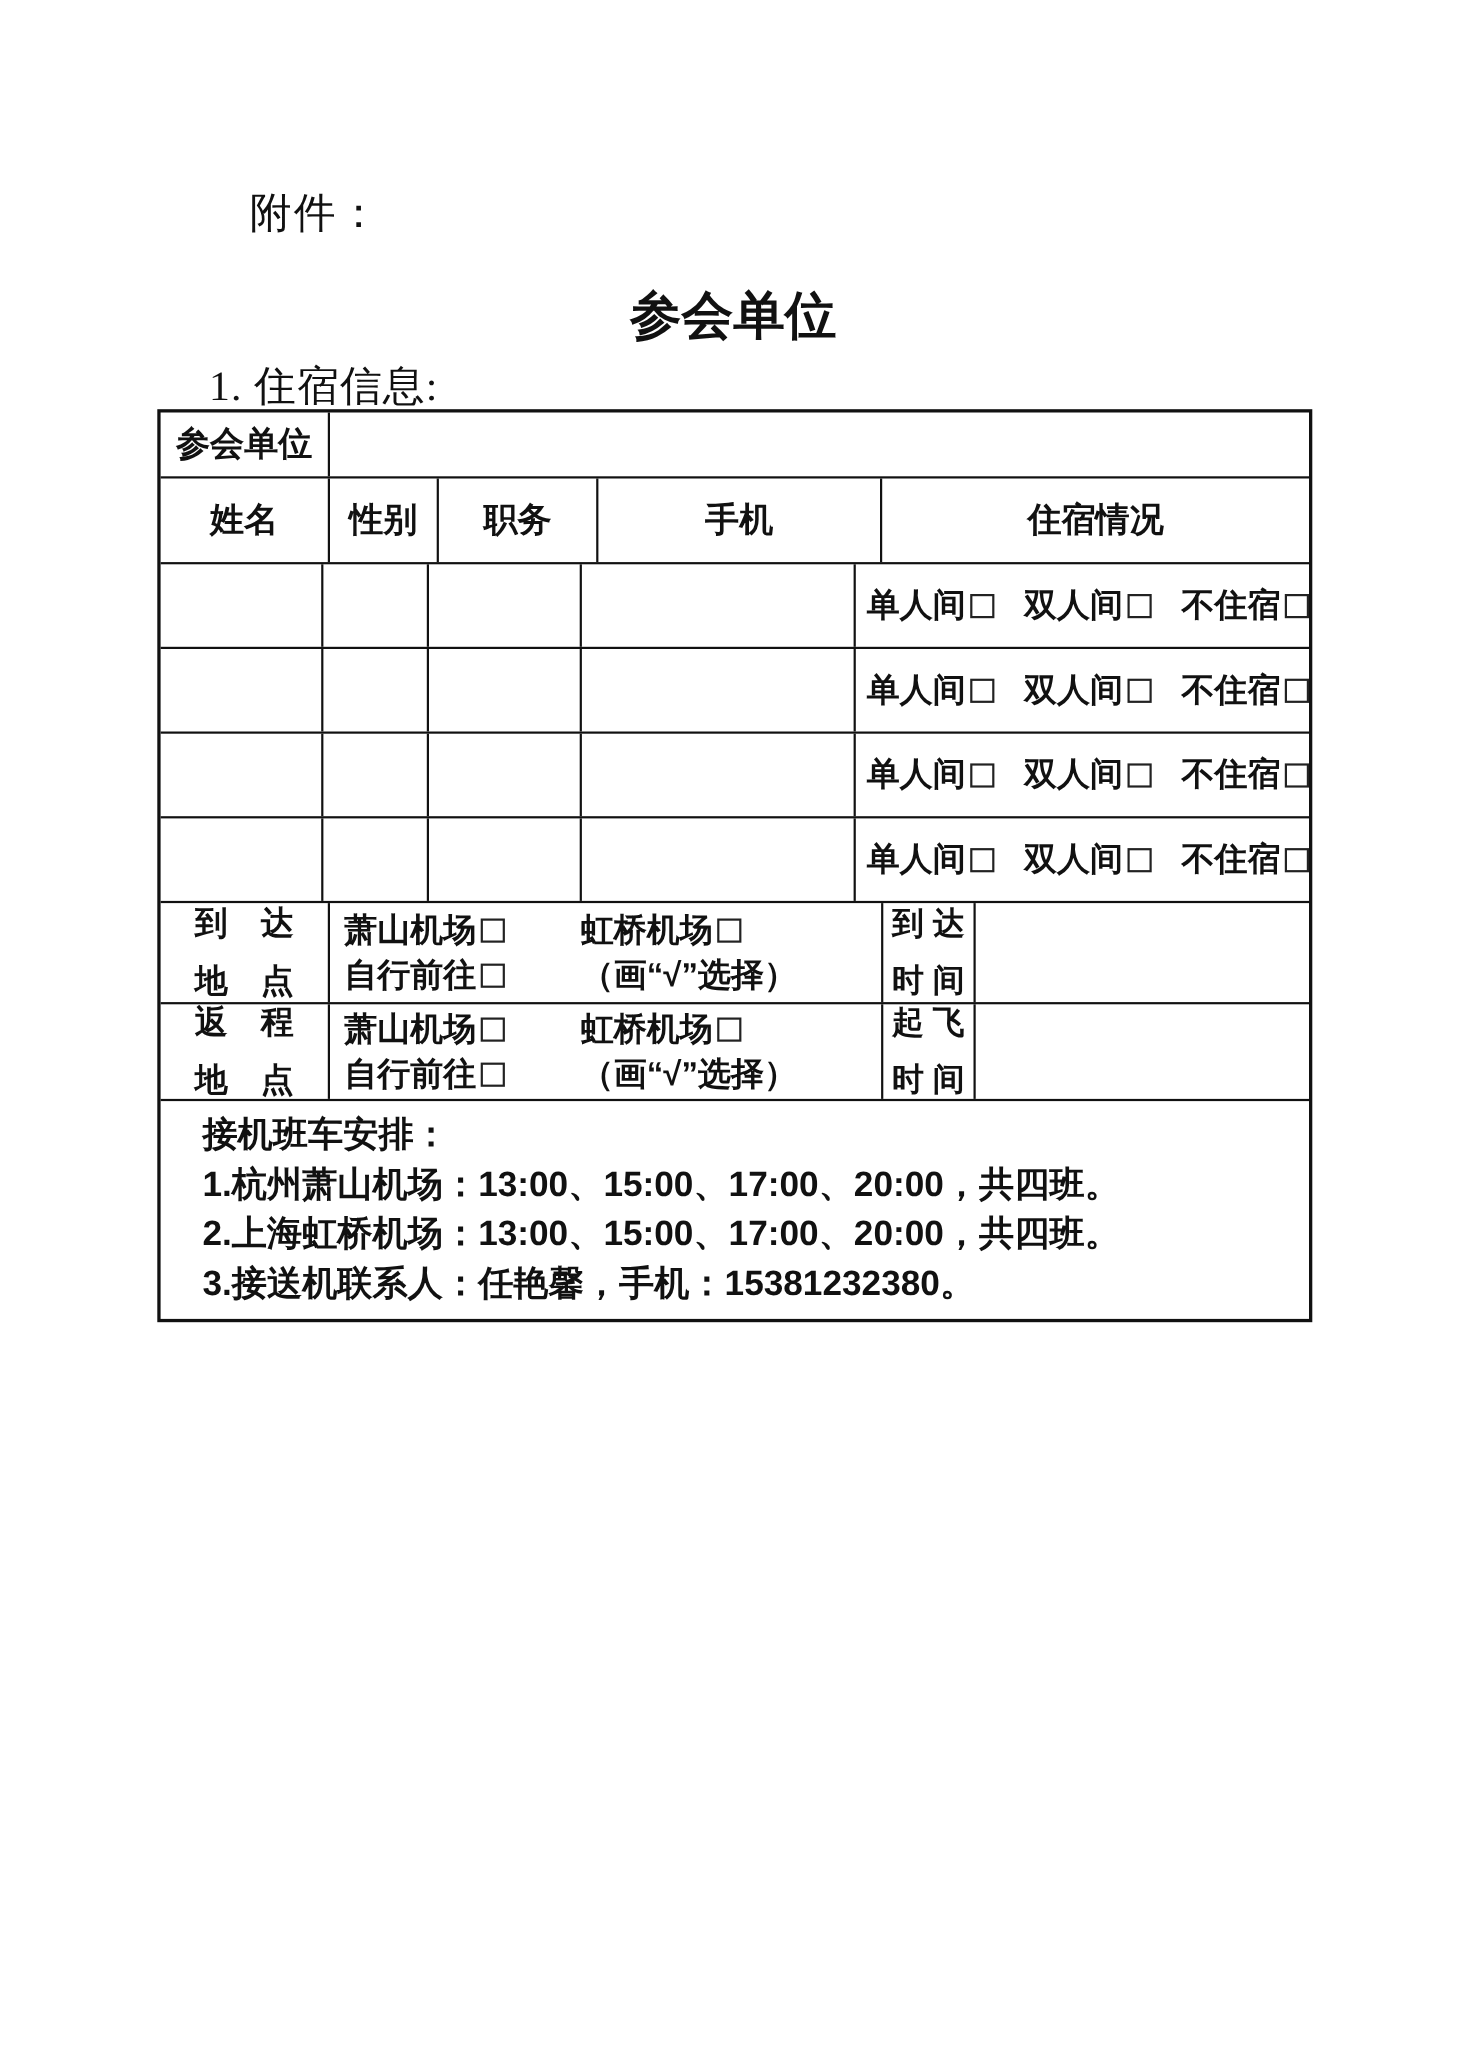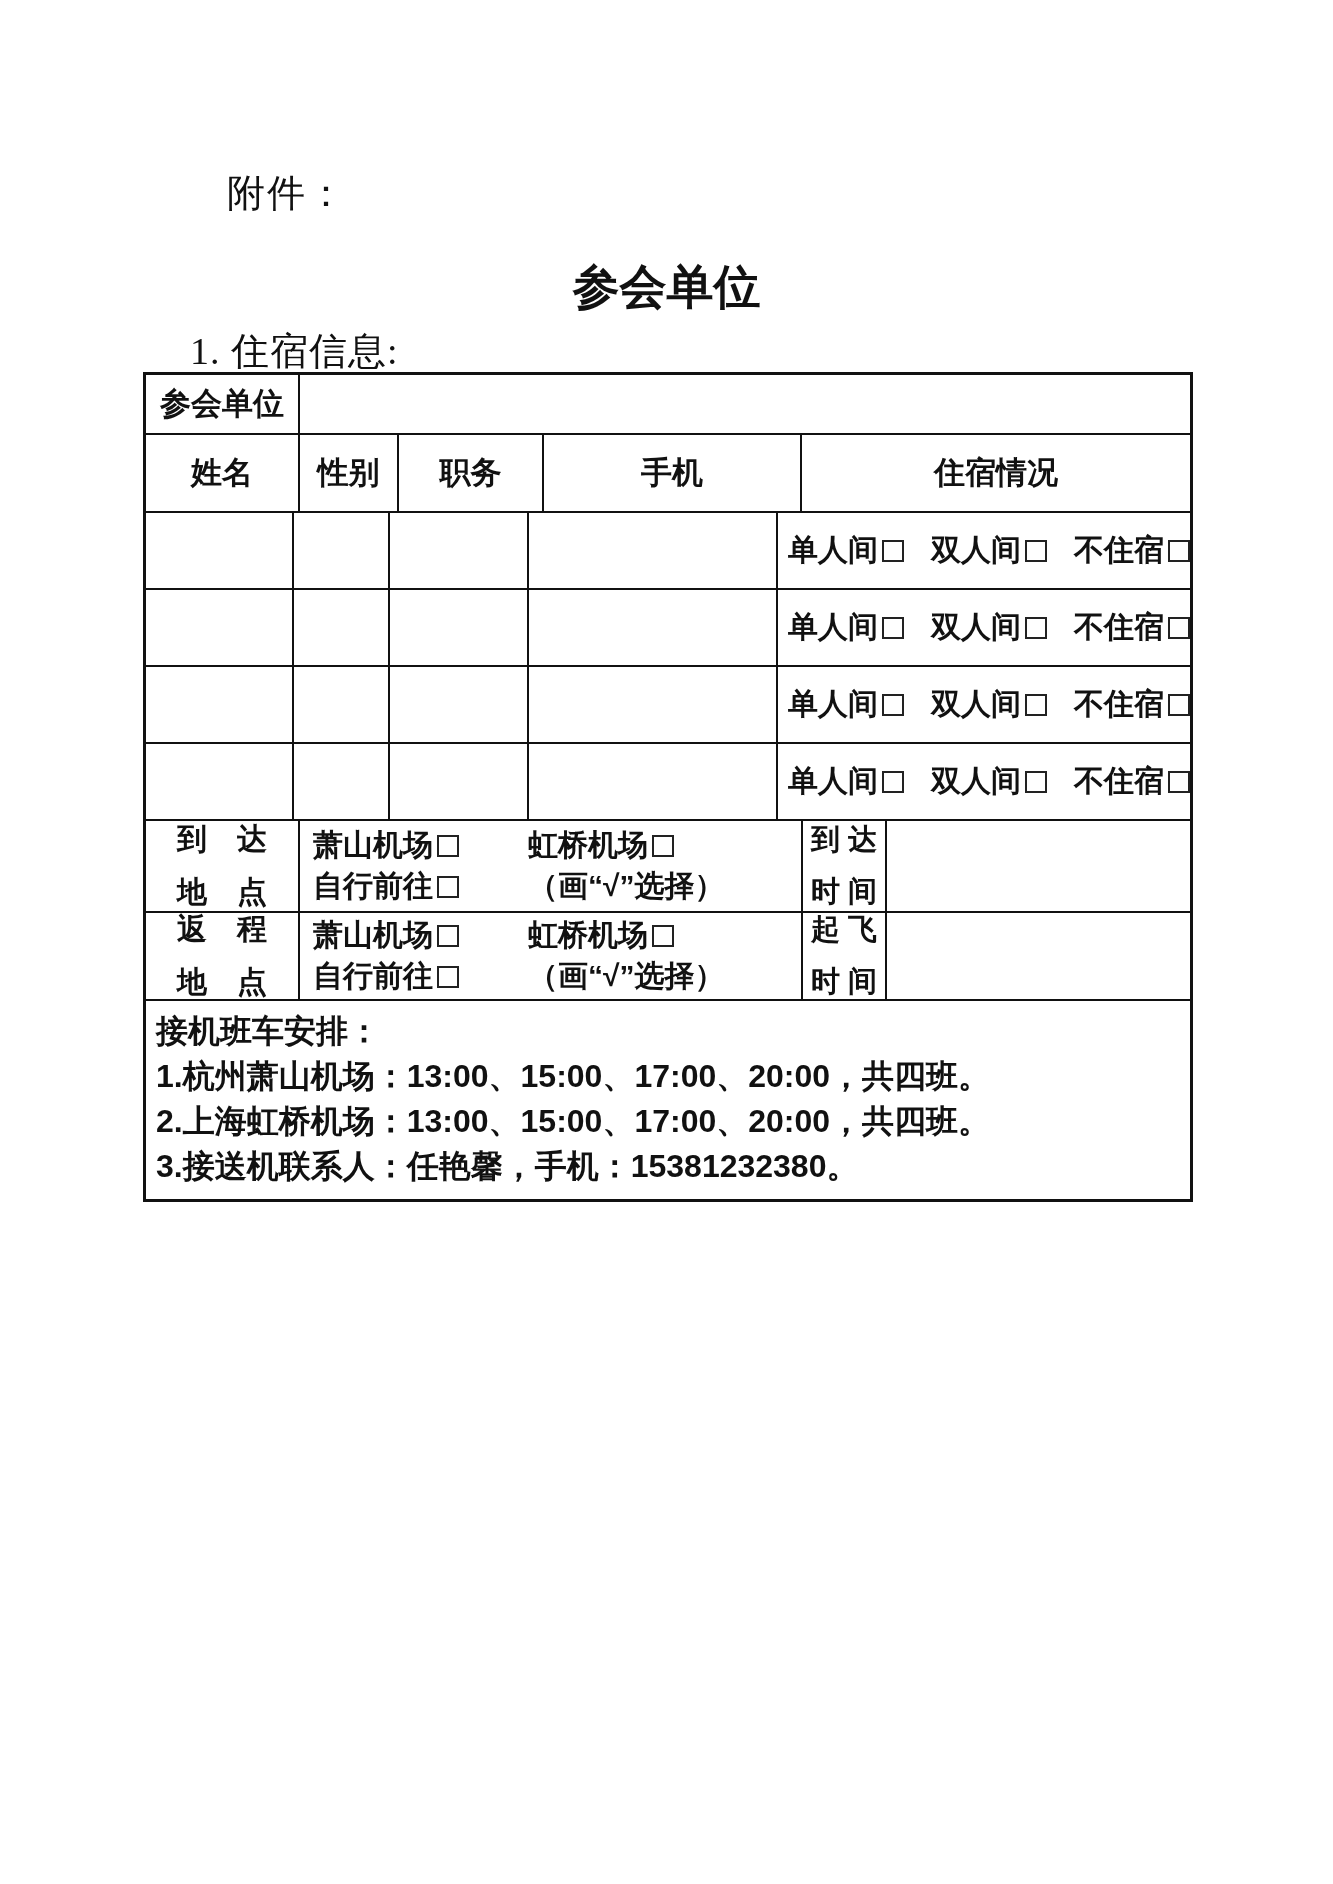"接机班车安排：" .trow:last-child { margin-left: none -> 28px }
